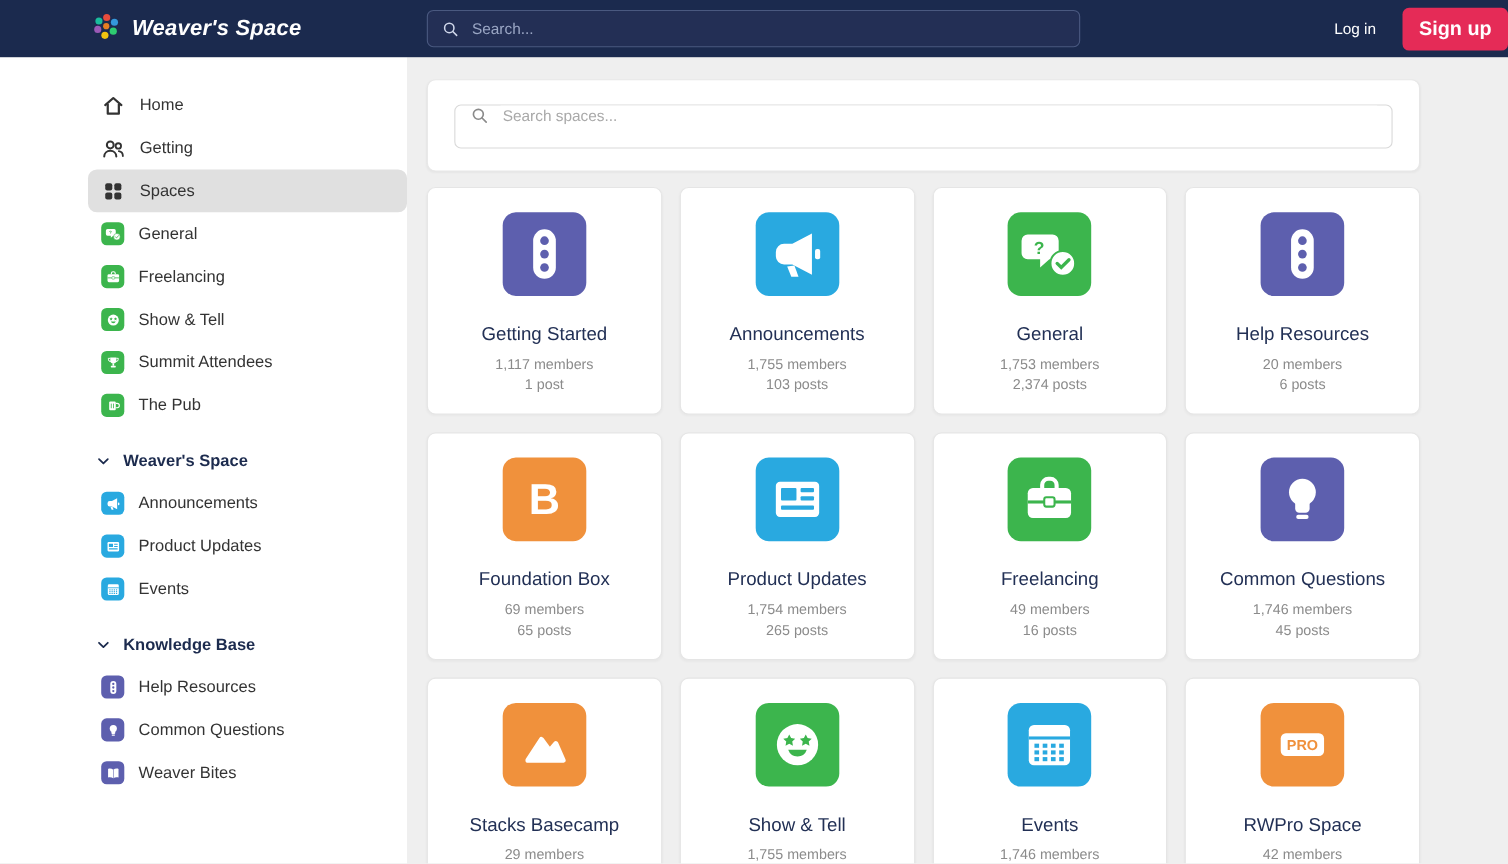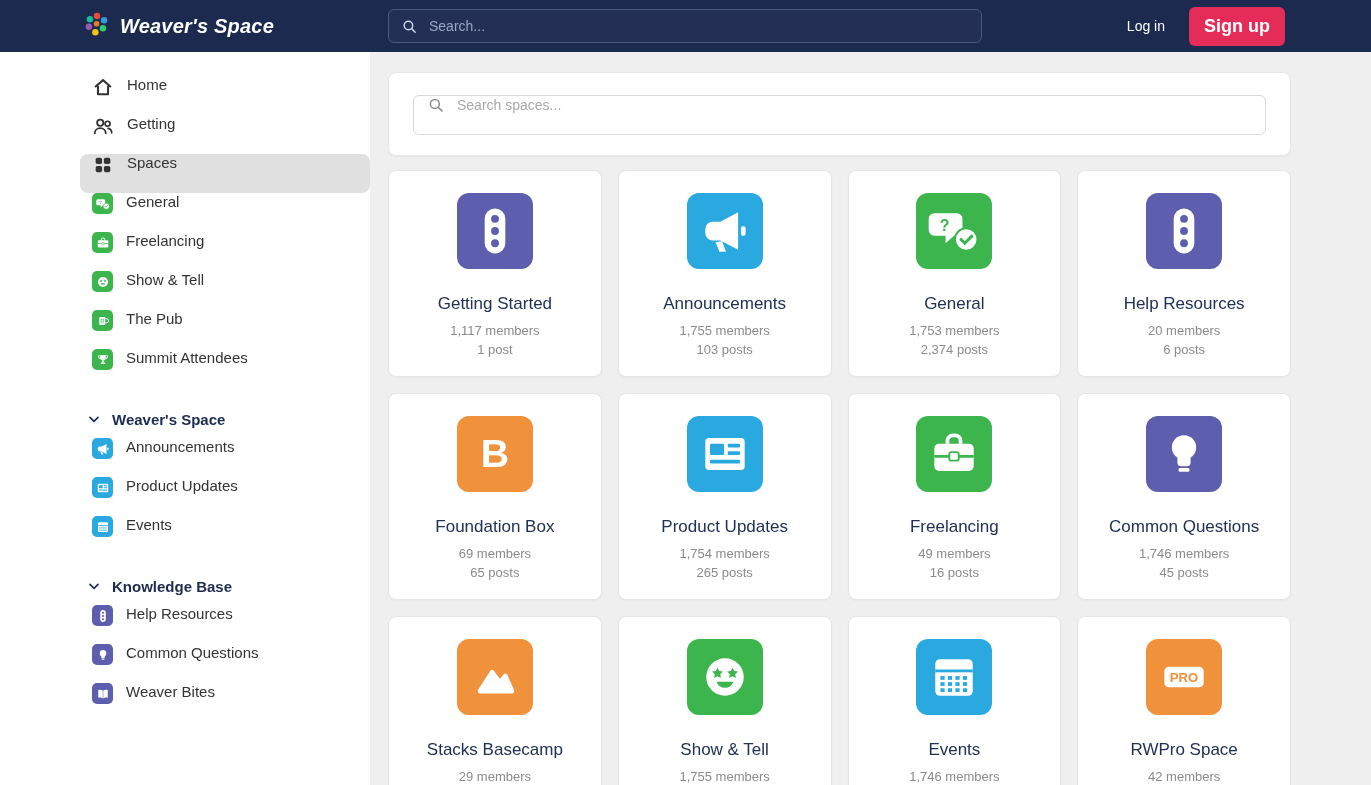"Log in" .auth { margin-right: 86px -> none }
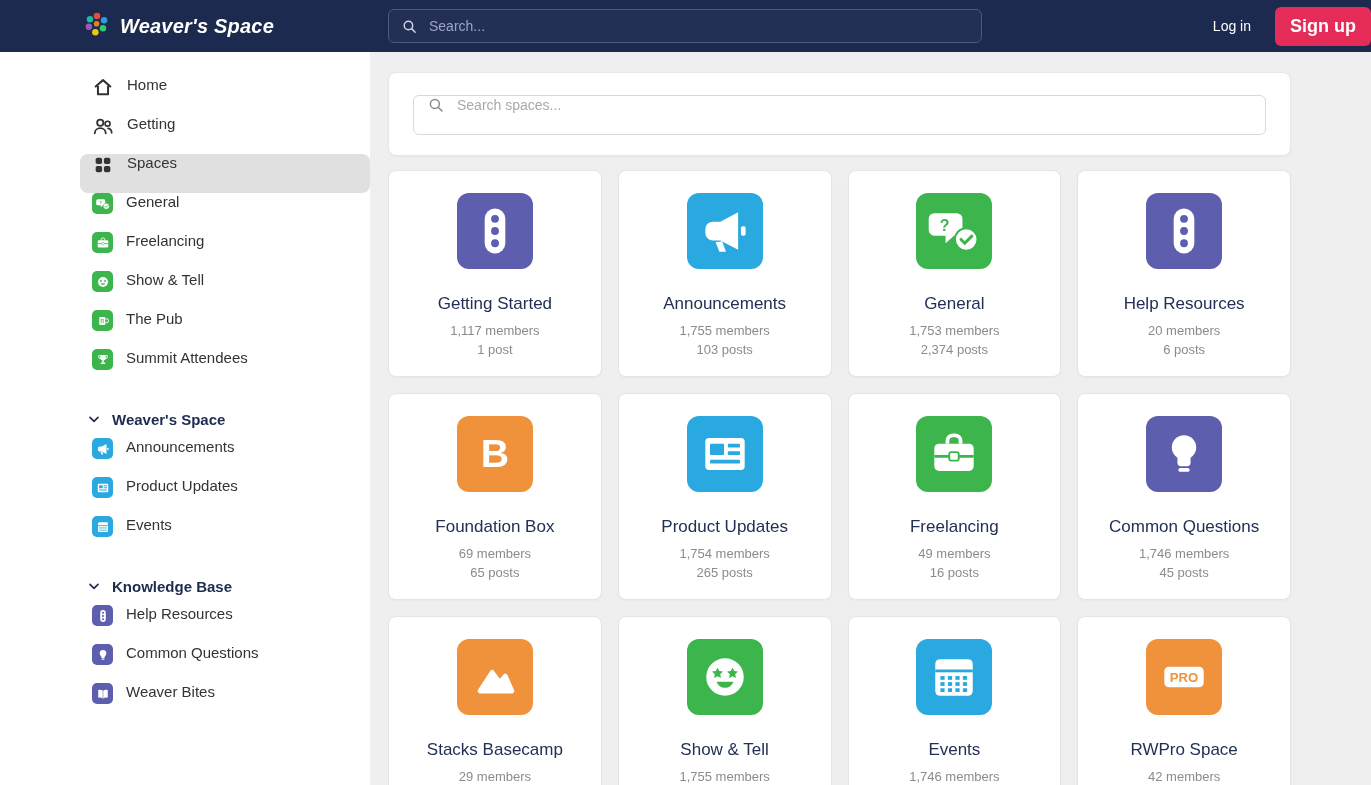"Home" .side-item { align-items: flex-start -> center }
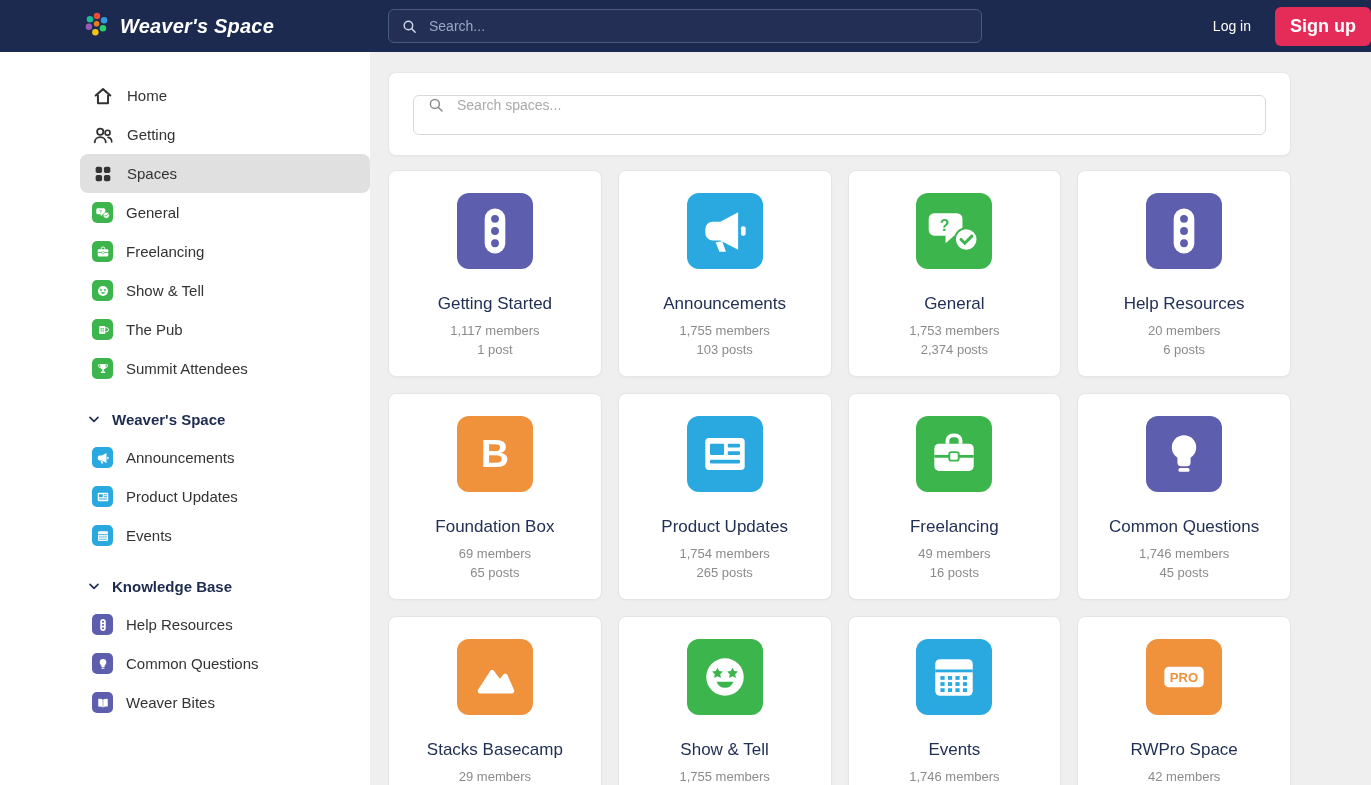"The Pub" div.side-item { order: before "Summit Attendees" -> after "Summit Attendees" }
